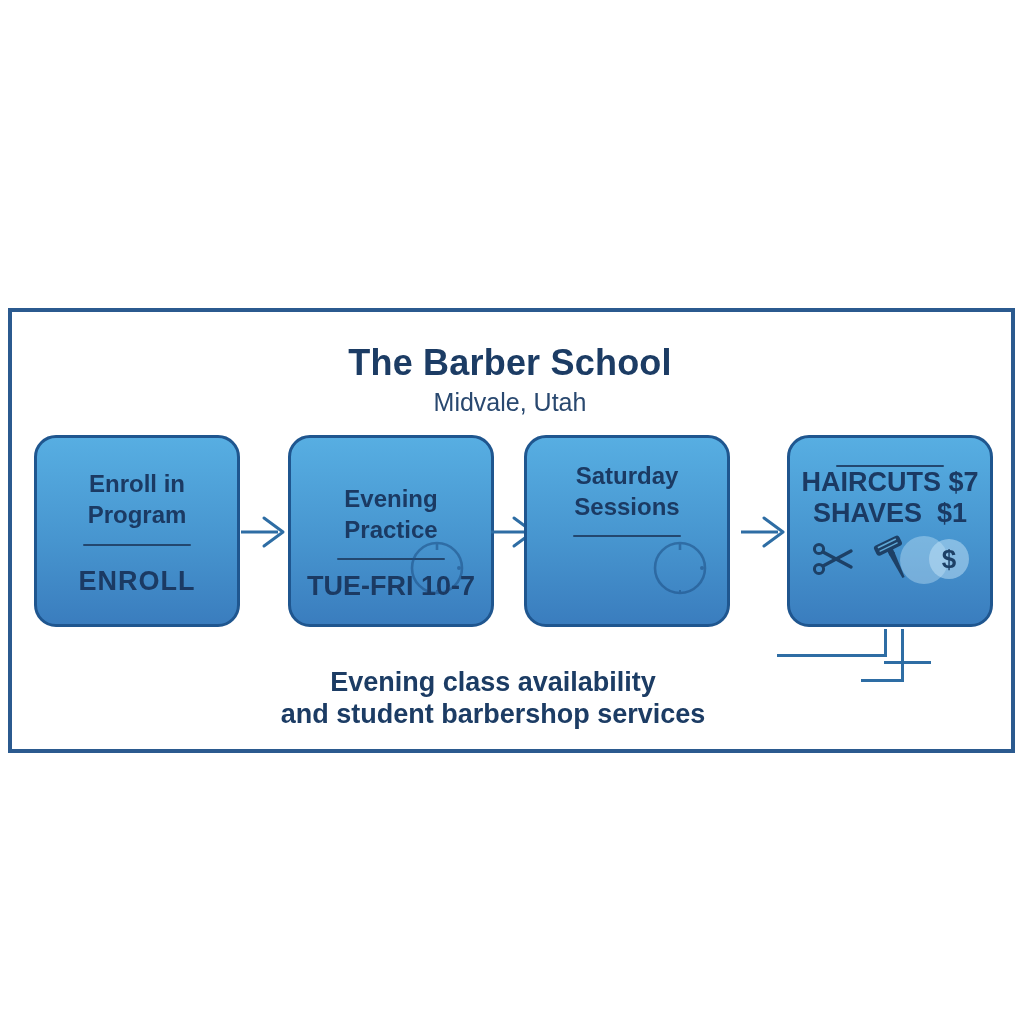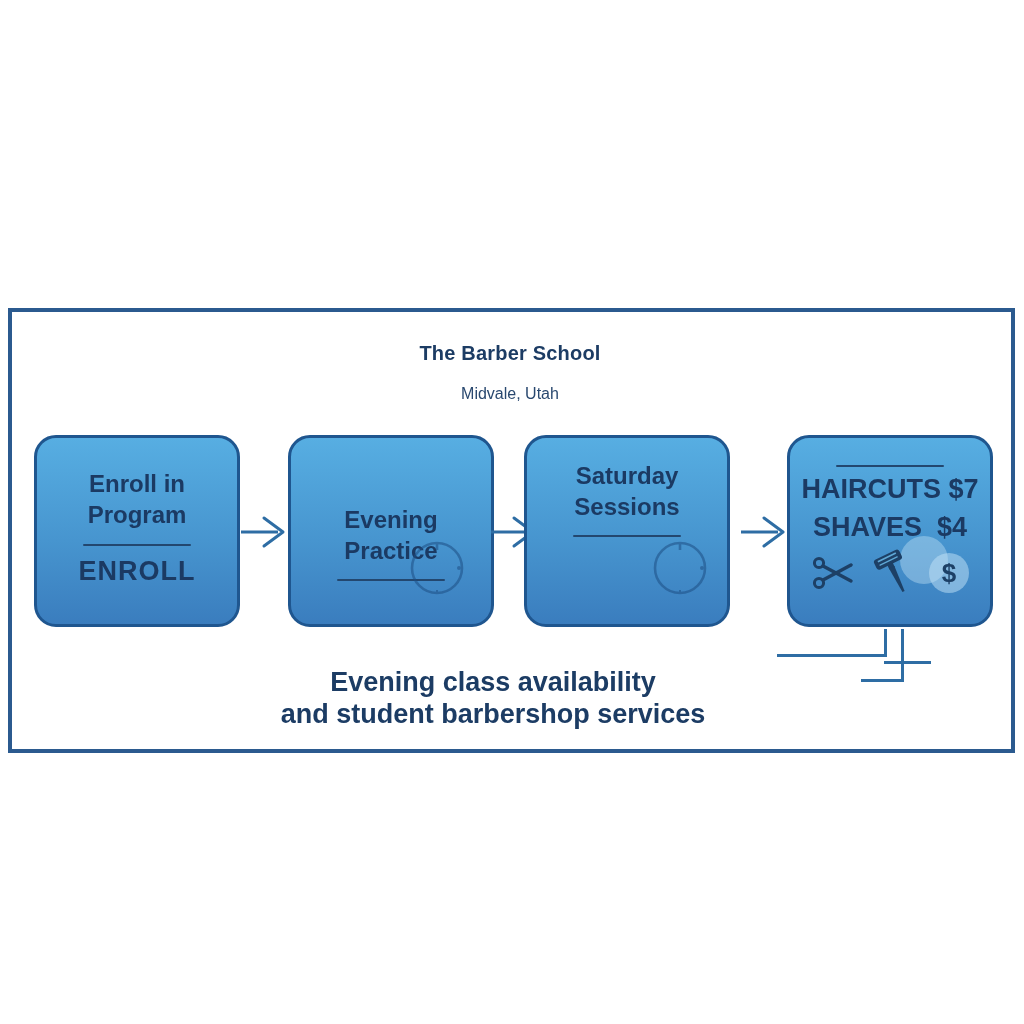"The Barber School" .title { font-size: 20px -> 36px }
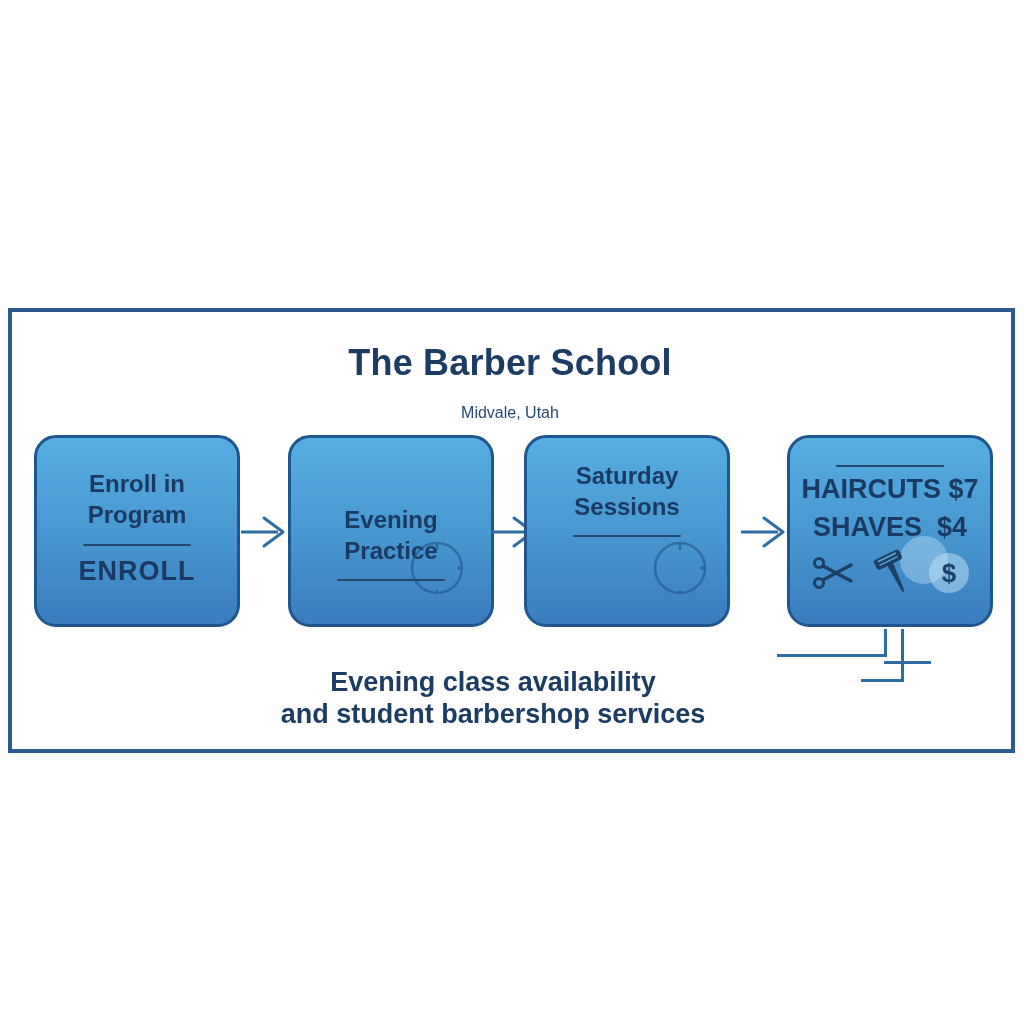"Midvale, Utah" .subtitle { font-size: 16px -> 25px; margin-top: 20px -> 4px }
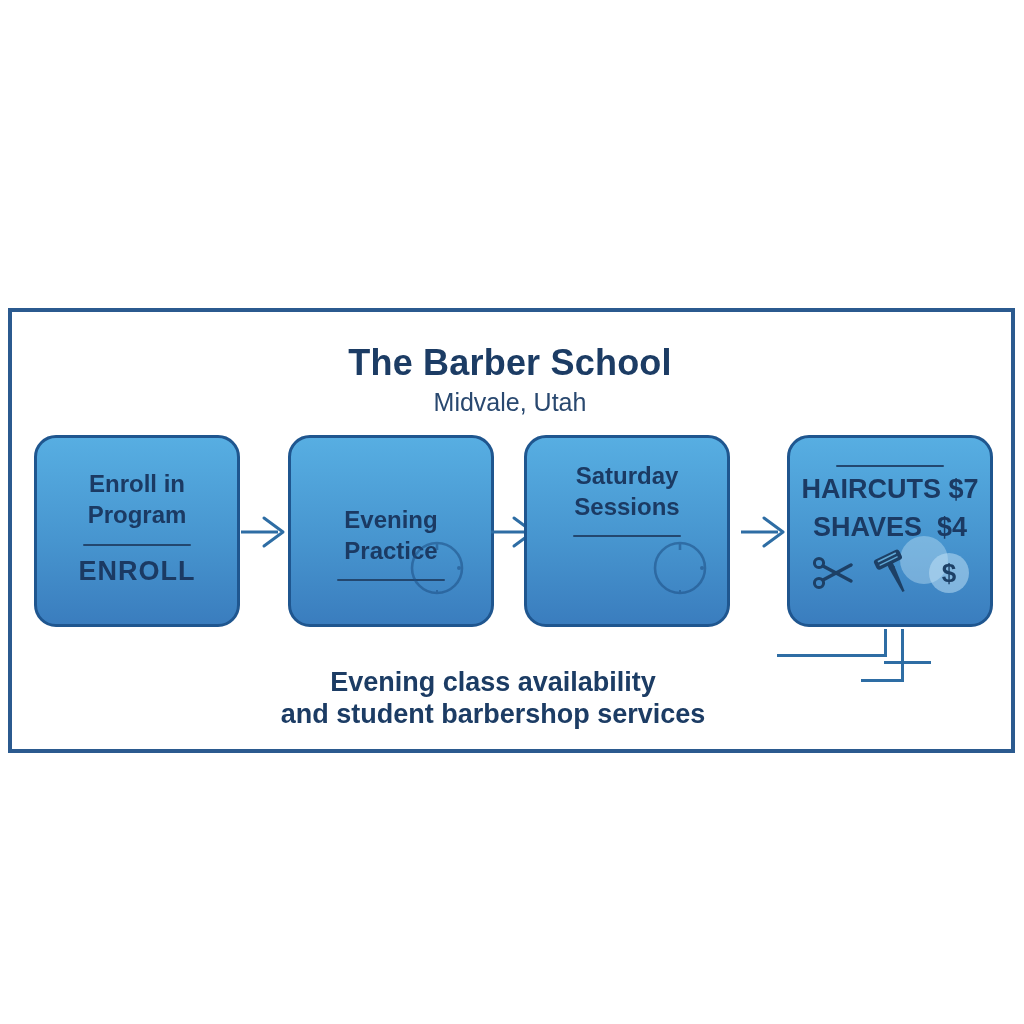"HAIRCUTS $7" .price-line { margin-top: 7px -> none }
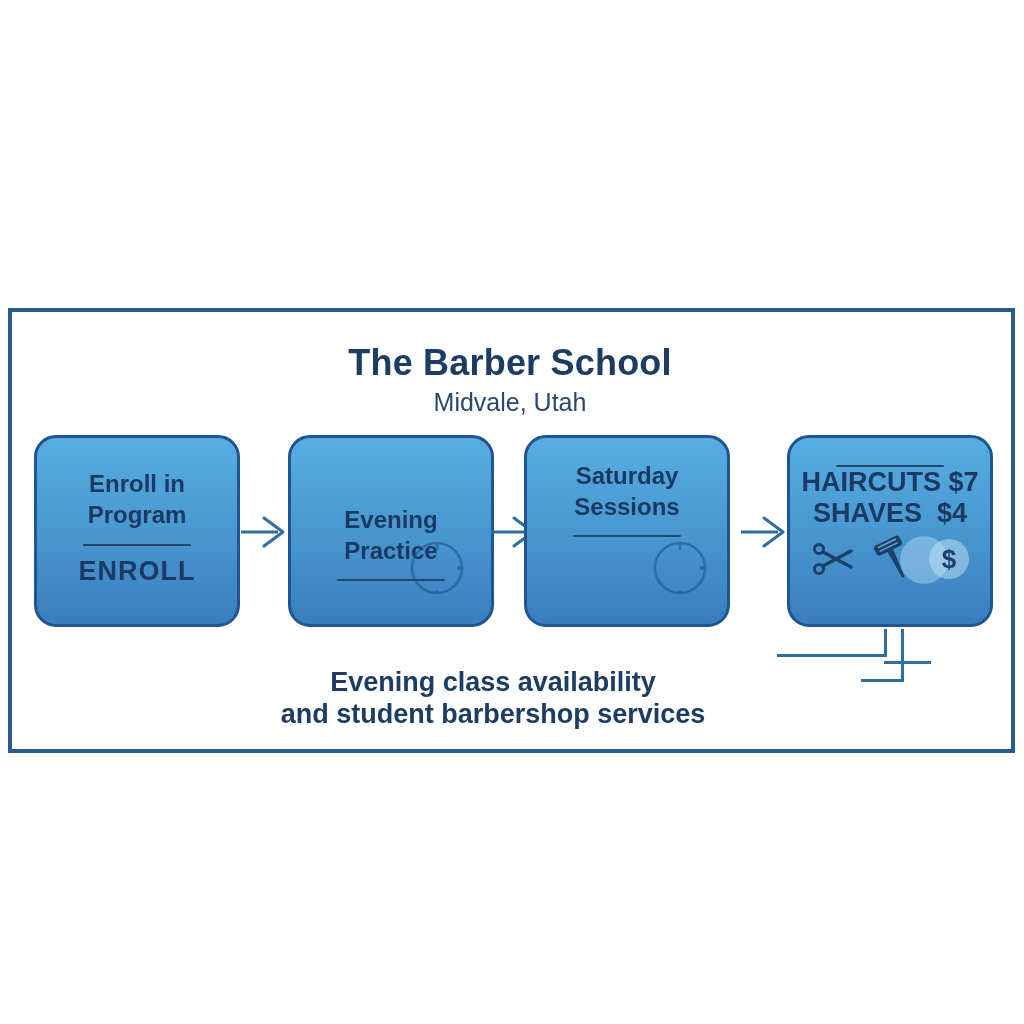"SHAVES $4" div.detail-text { text: $4 -> $1 }
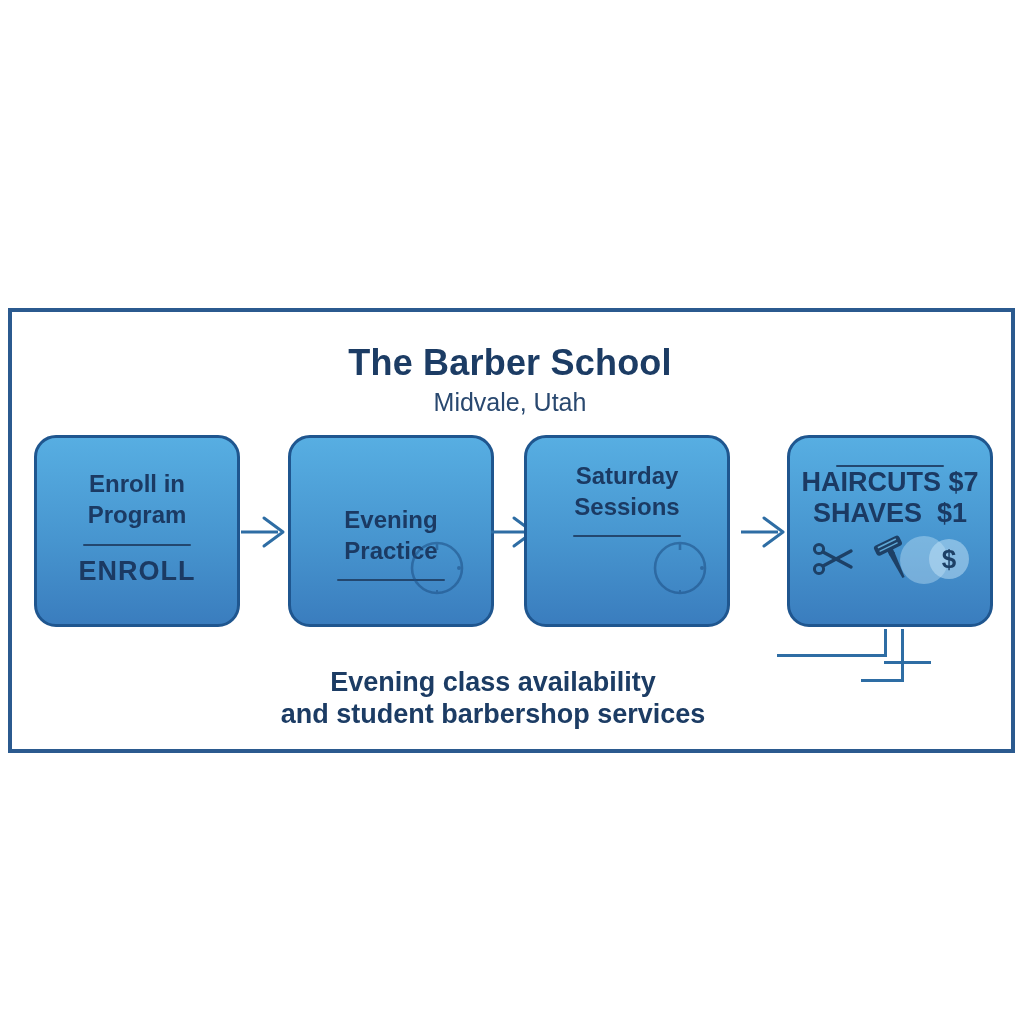"ENROLL" div.detail-text { margin-top: 10px -> 20px }
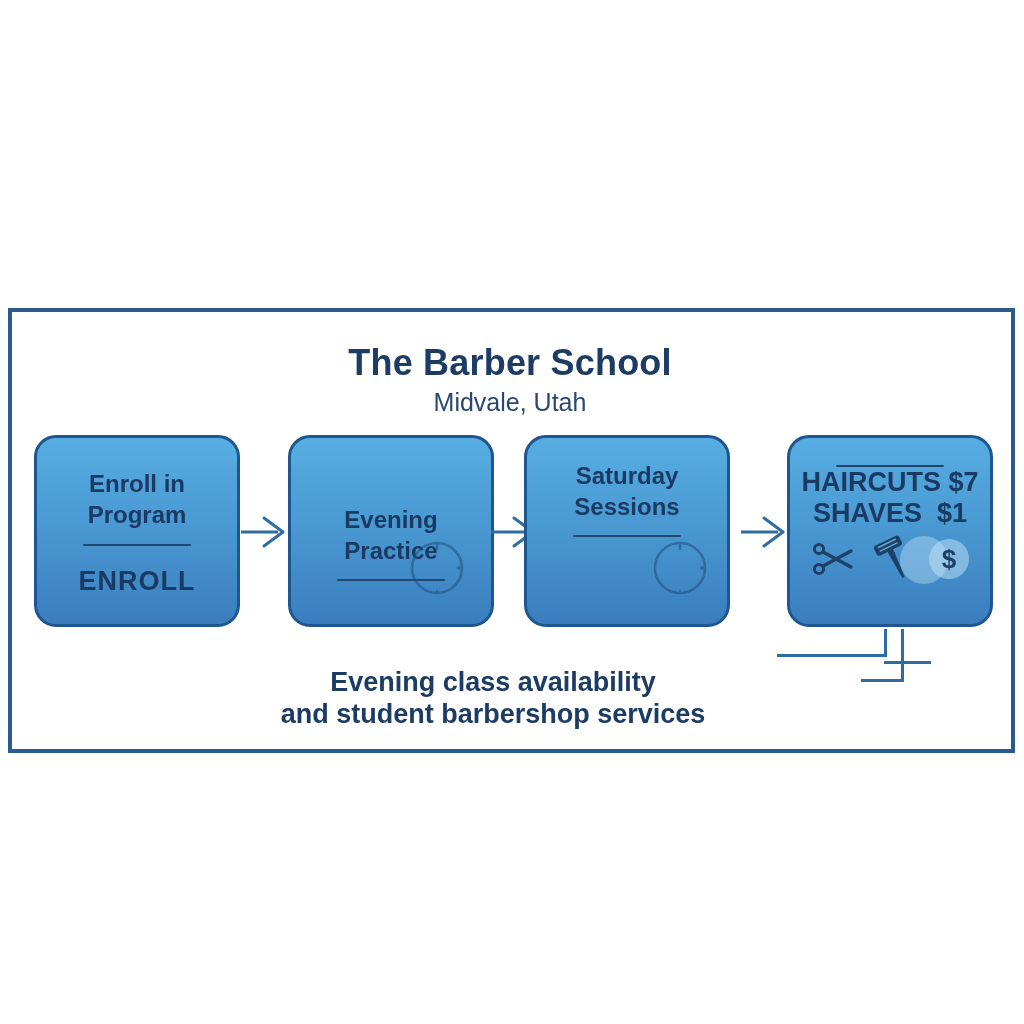"TUE-FRI 10-7" div.detail-text { html: none -> <div>TUE-FRI 10-7</div> }
